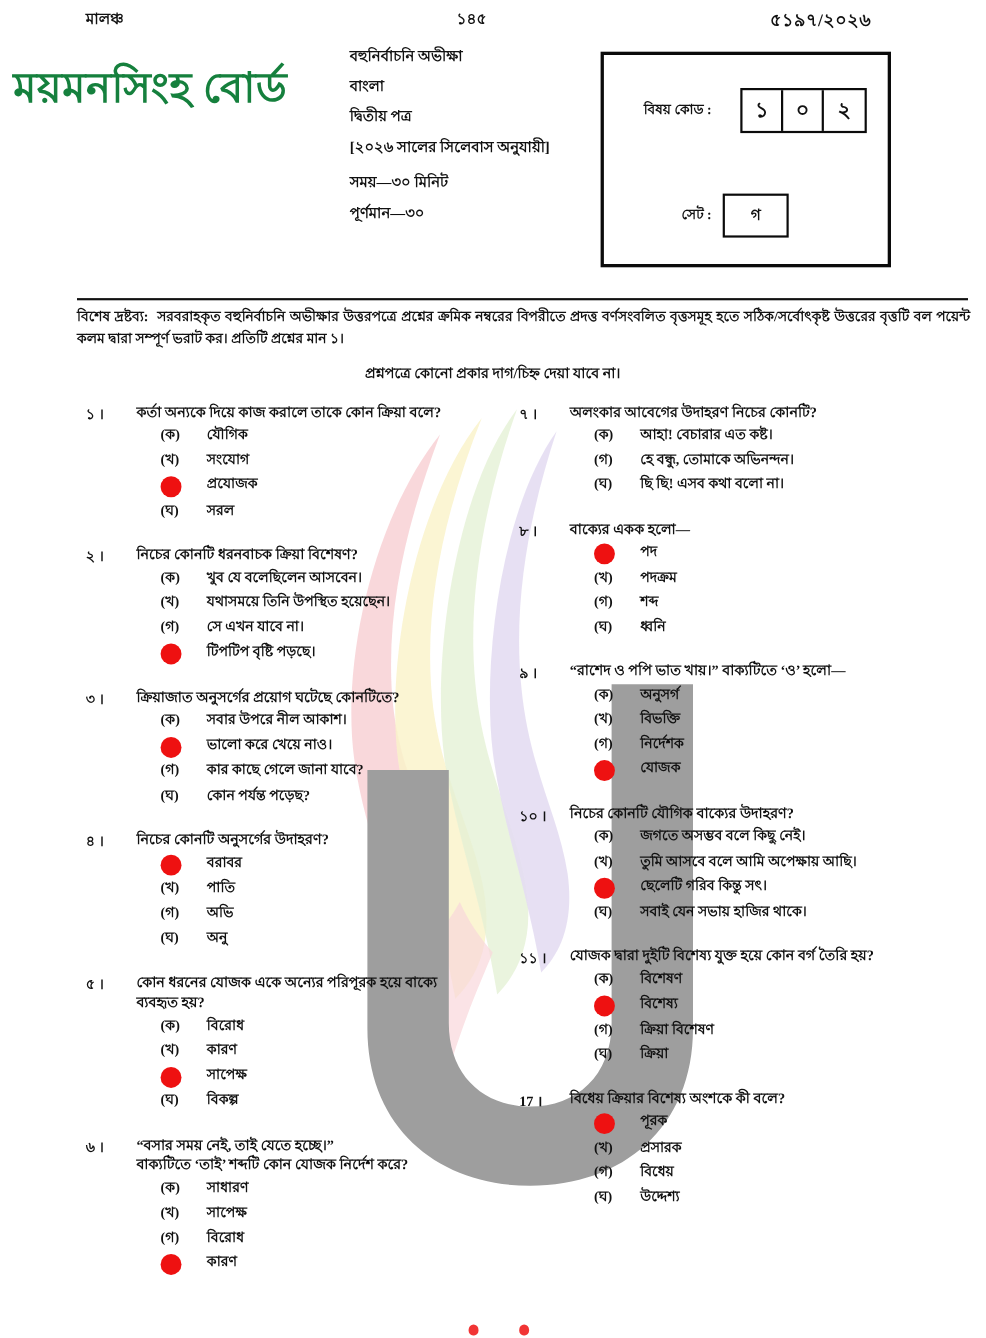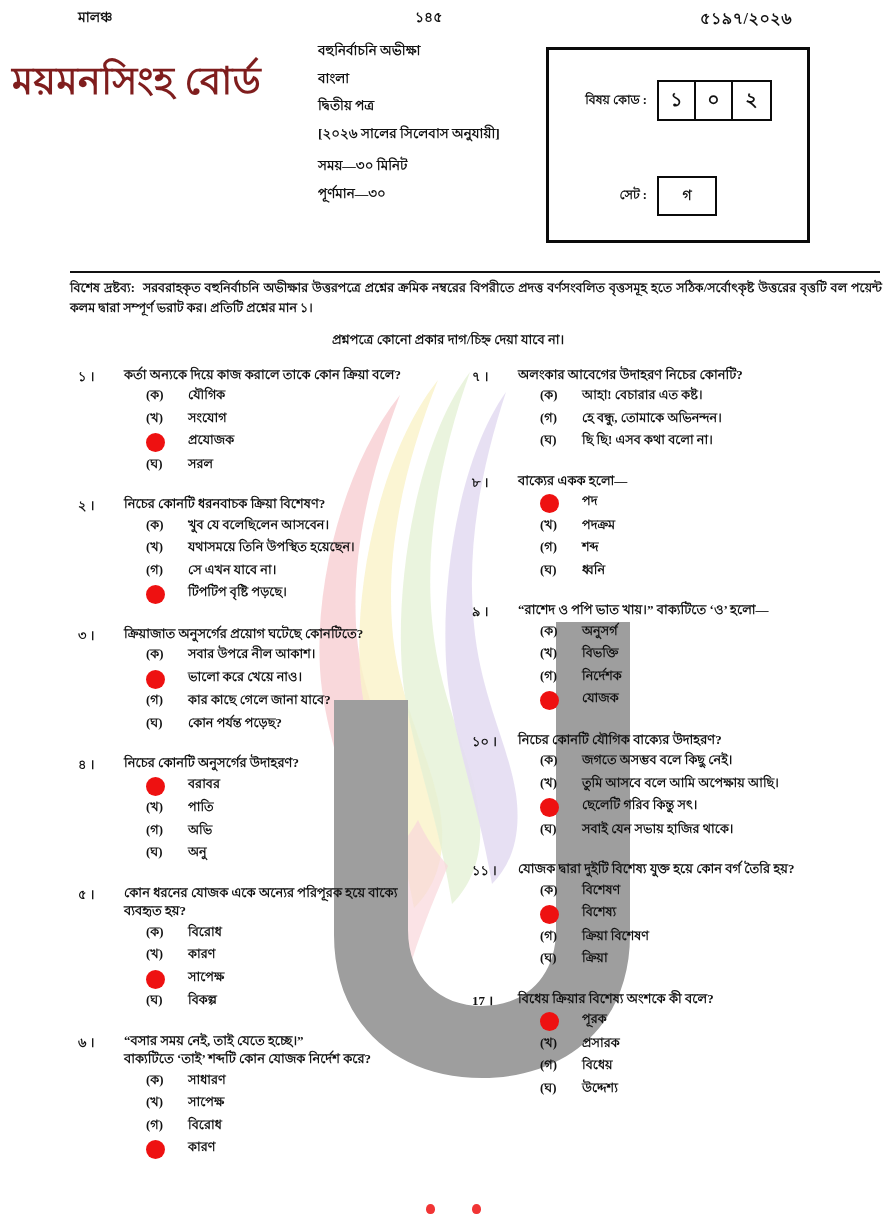"ময়মনসিংহ বোর্ড" div.board-title { color: #7f1d1d -> #15803d }
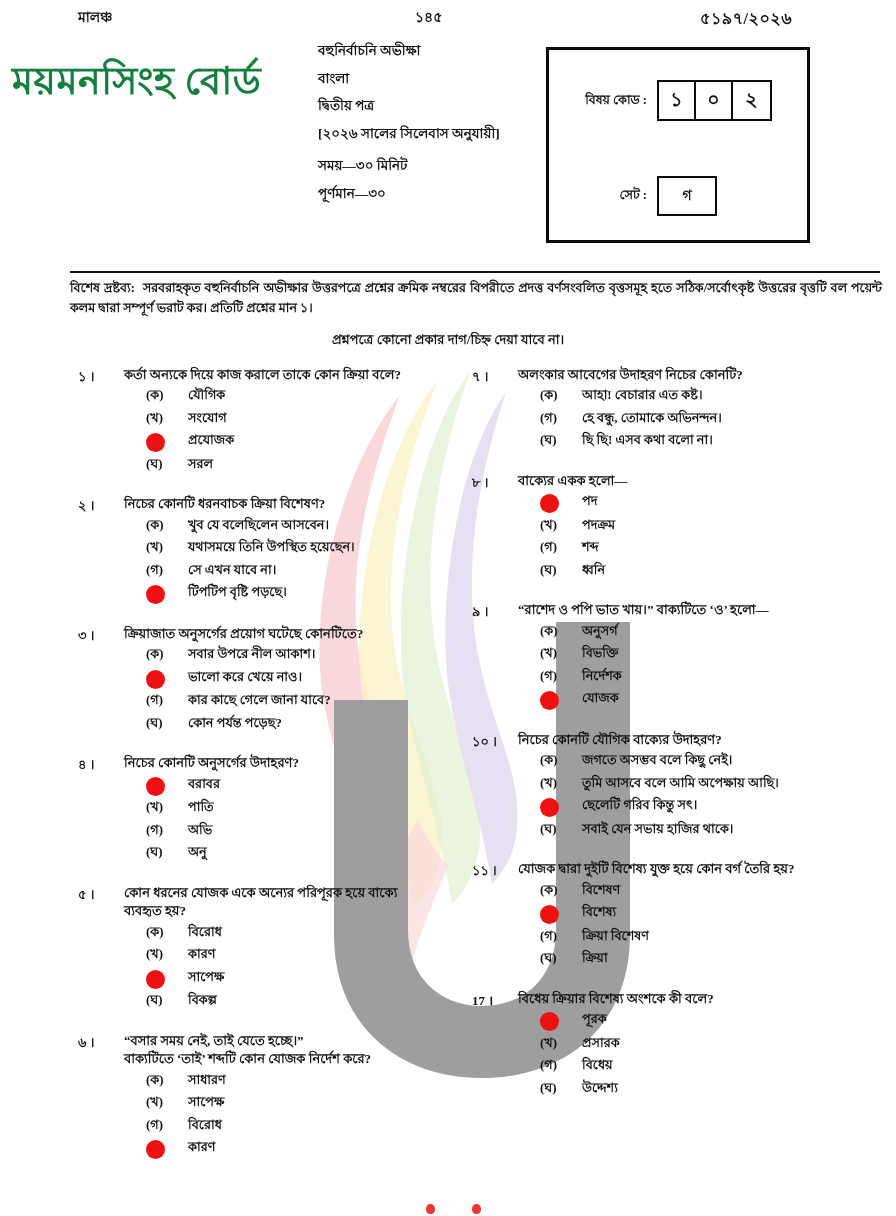"বিষয় কোড :" .code-row { gap: none -> 16px }
